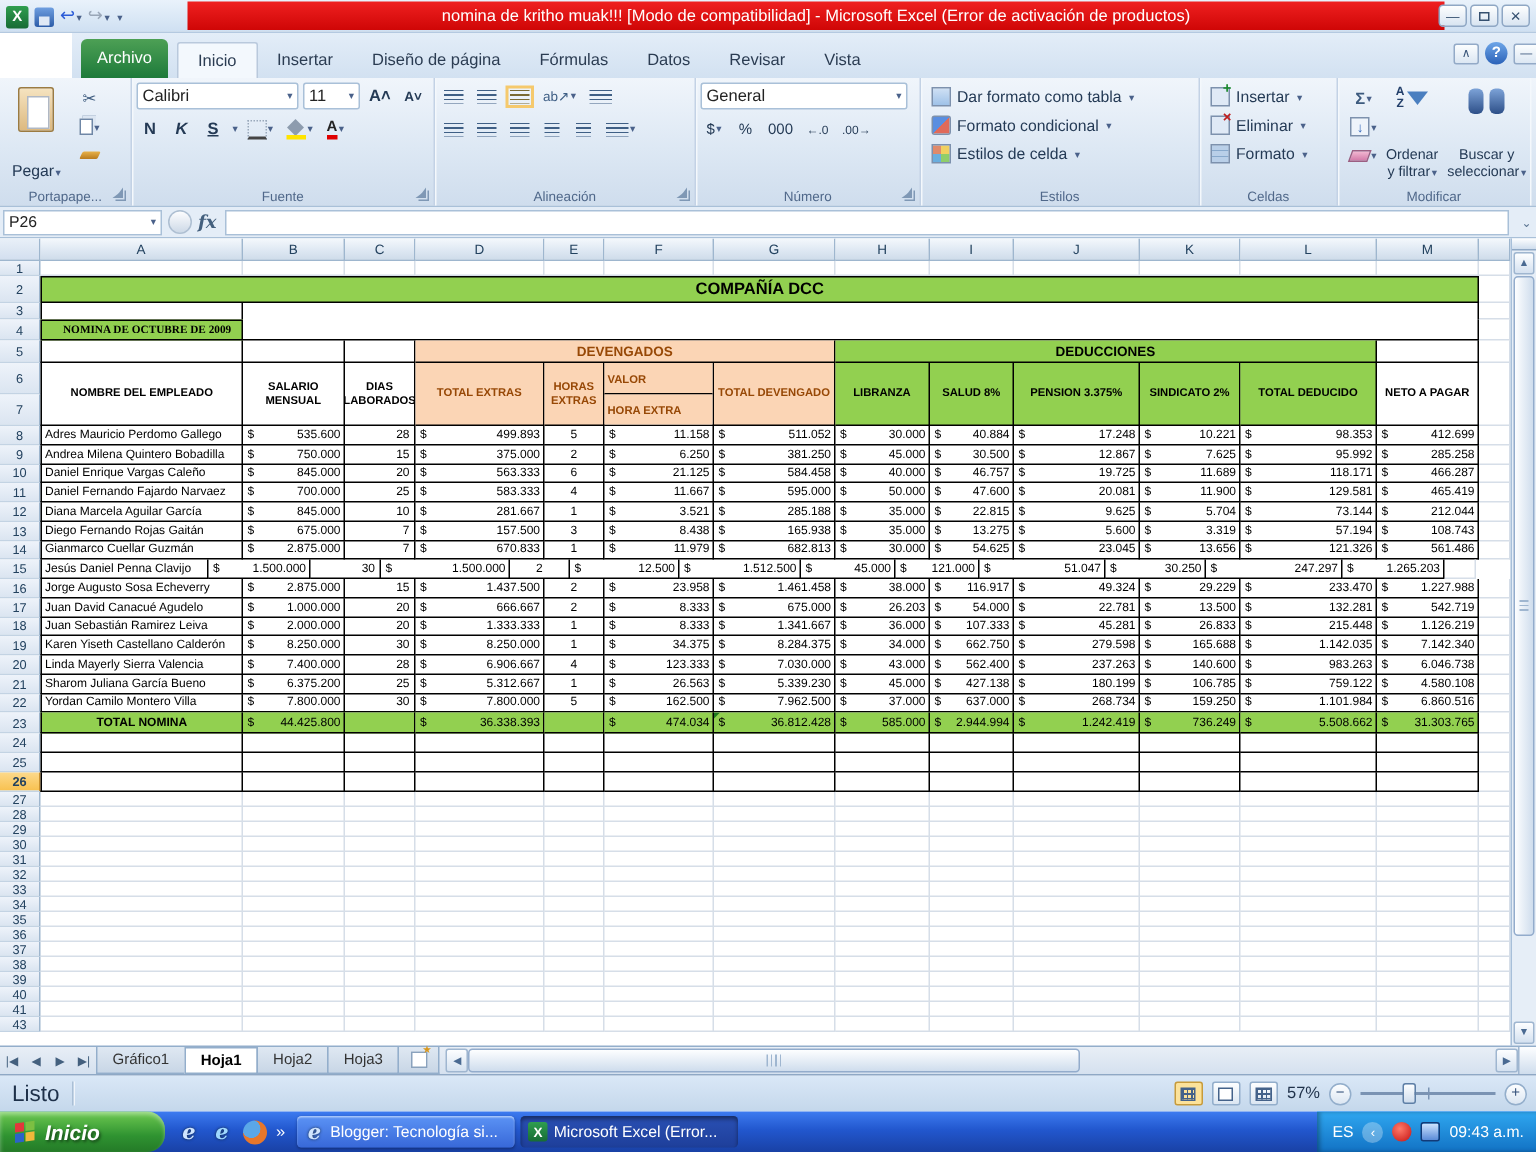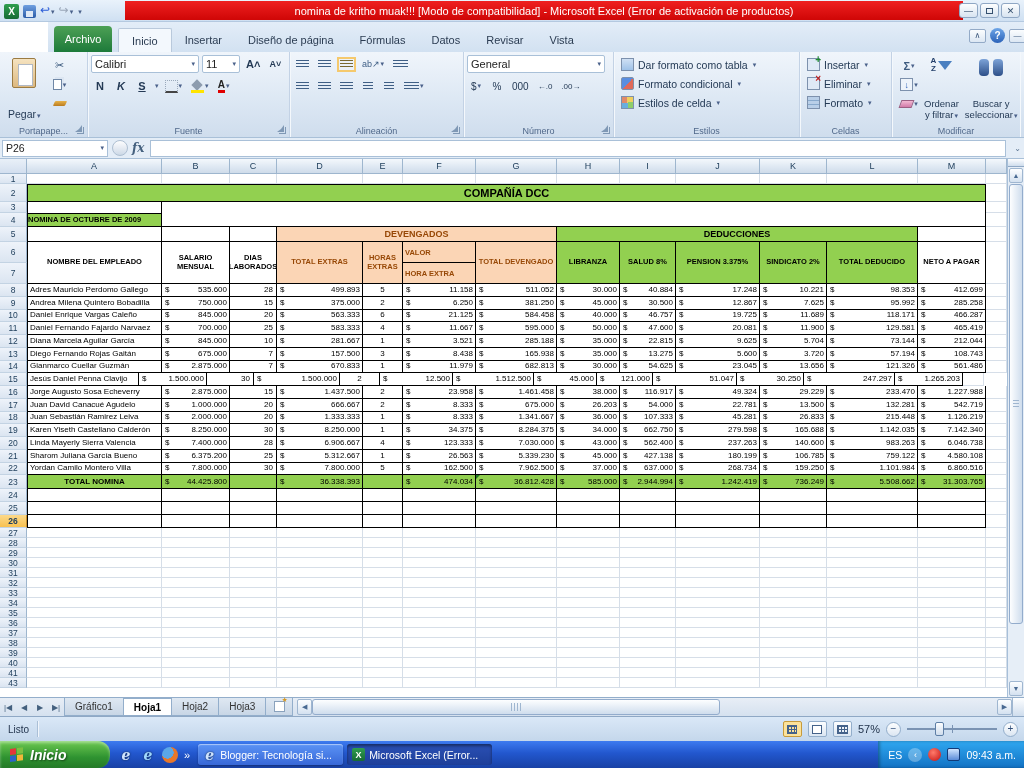"NOMINA DE OCTUBRE DE 2009" .subt { font-family: none -> Liberation Serif, serif; padding-left: 0 -> 14px }
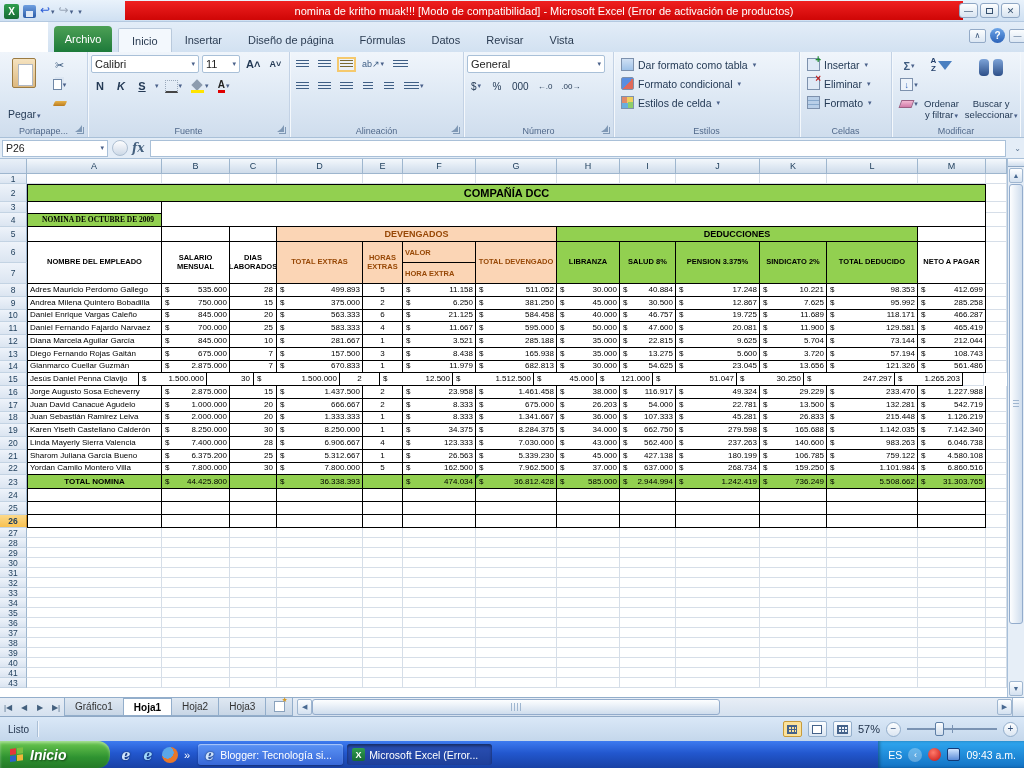"3.720" span { text: 3.720 -> 3.319 }
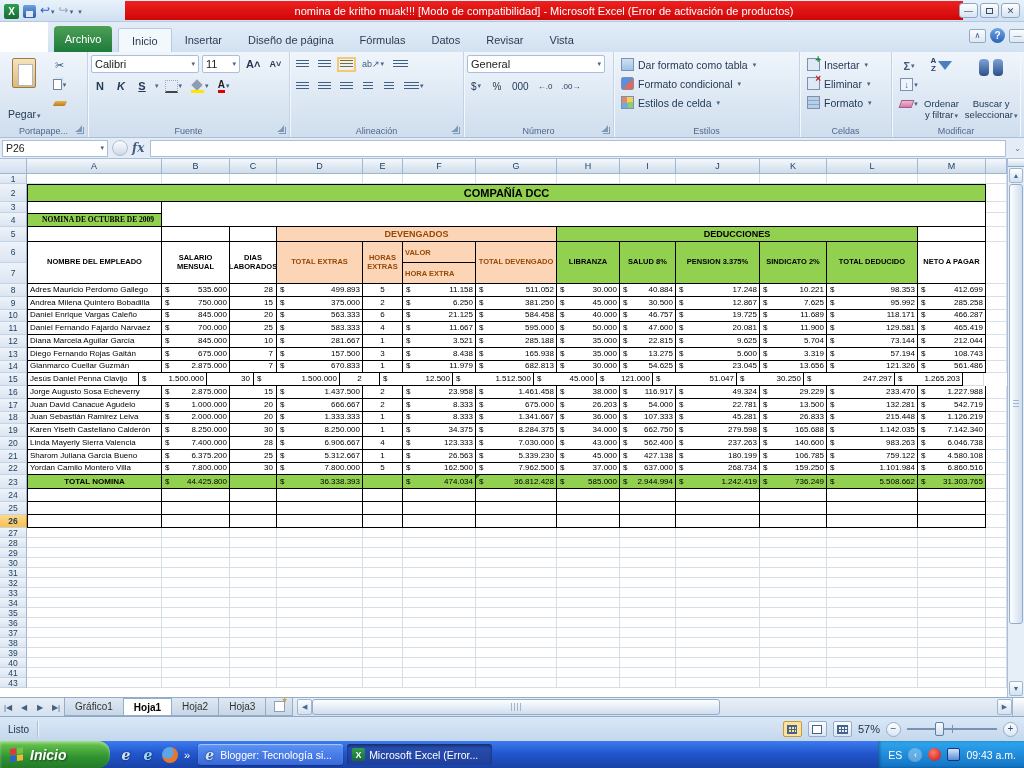"Listo" #ready { font-size: 10px -> 15px }
